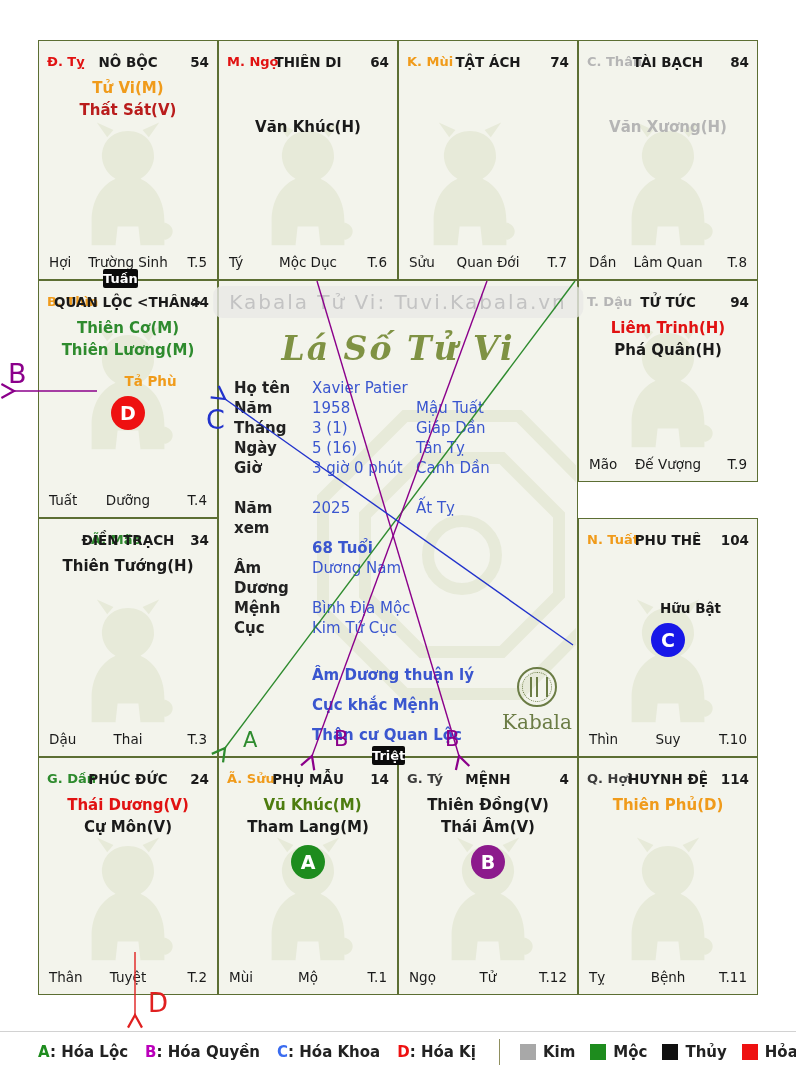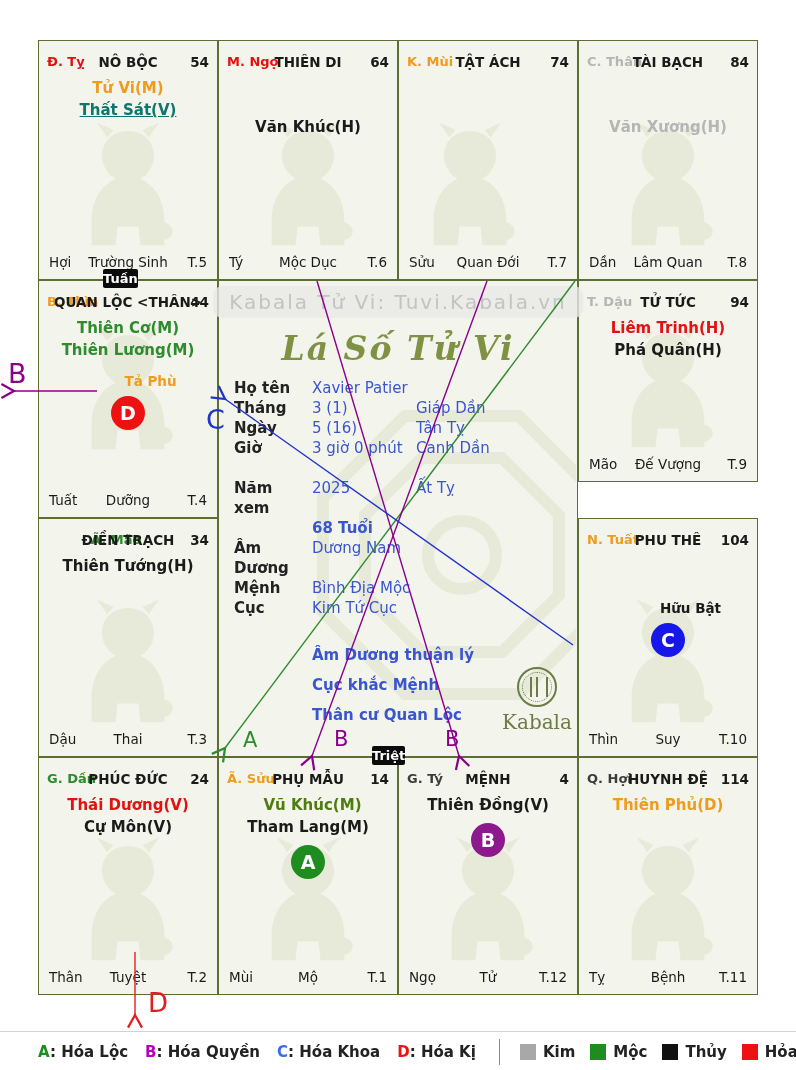"Thất Sát(V)" div { color: #0f766e -> #b91c1c; text-decoration: underline -> none }
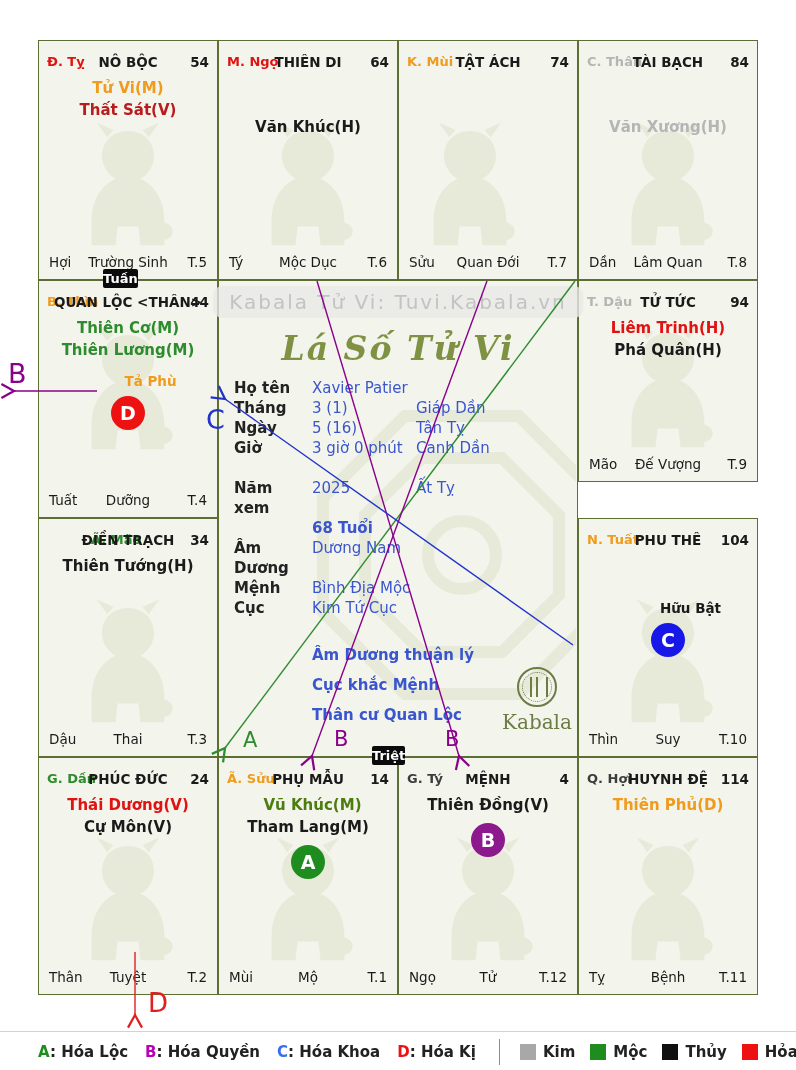"Năm" div.irow { html: none -> <div> <span>Năm</span> <span>1958</span> <span>Mậu Tuất</span> </div> }
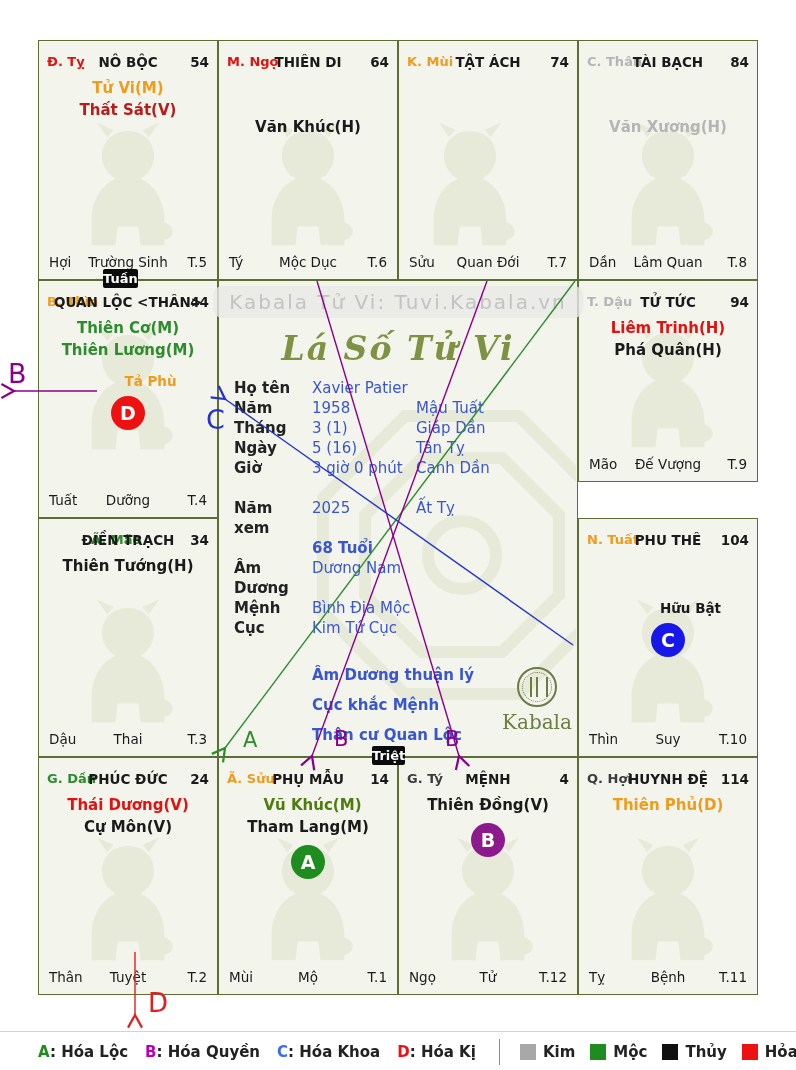"Thái Âm(V)" div { html: none -> <div>Thái Âm(V)</div> }
